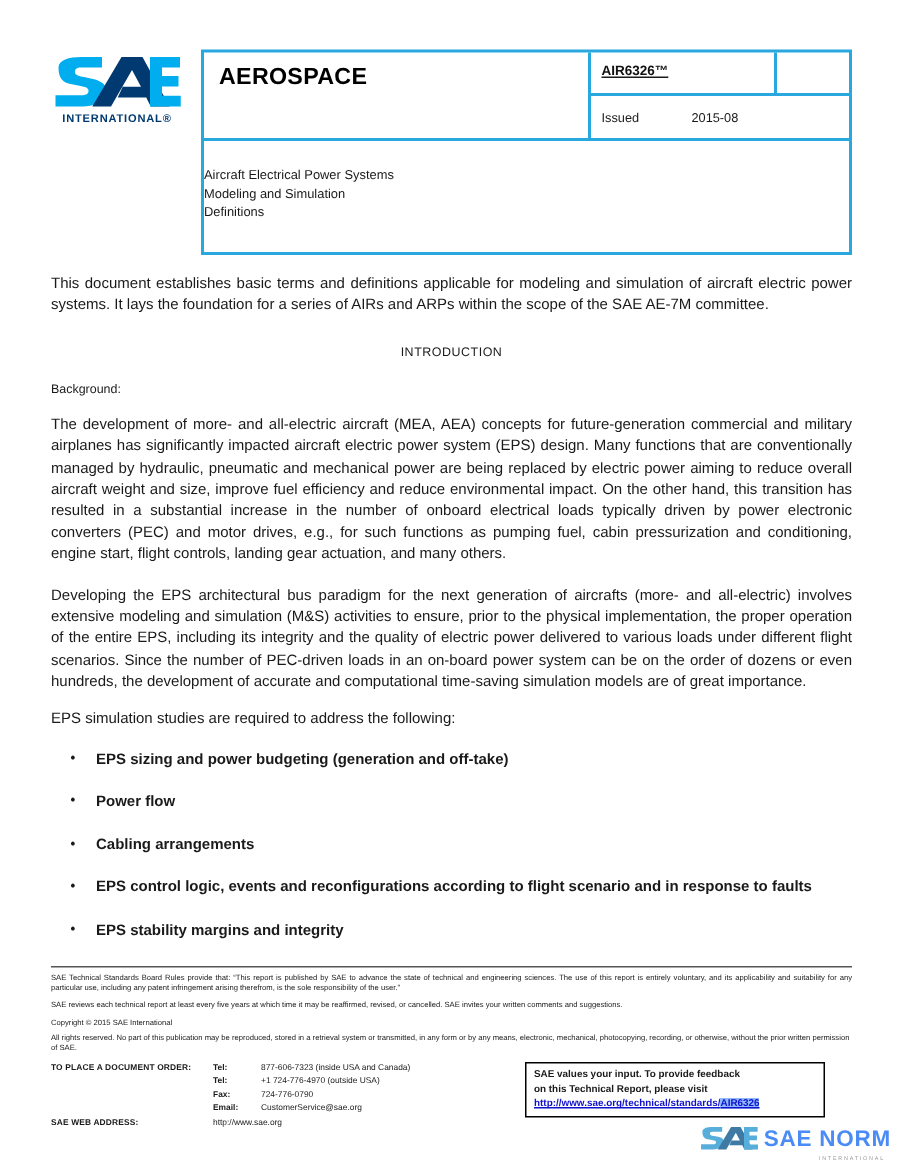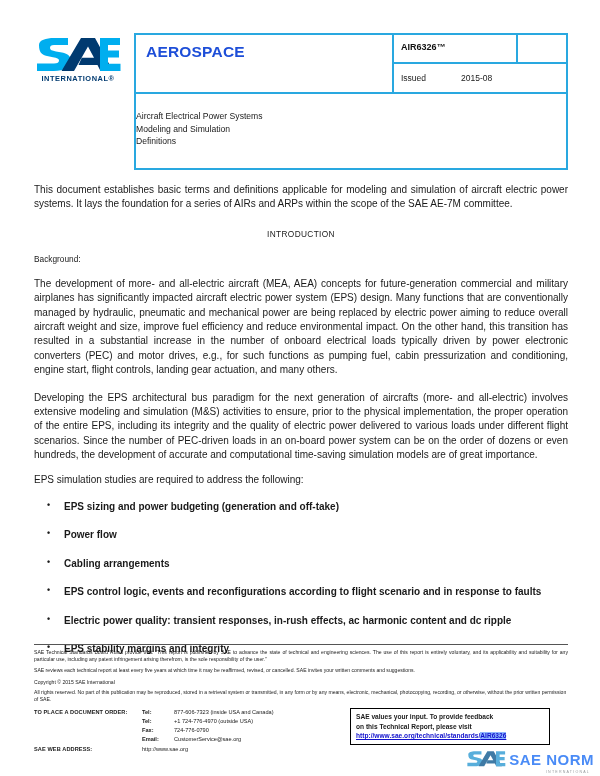"AEROSPACE" .ht-title { color: #1d4ed8 -> #000000 }
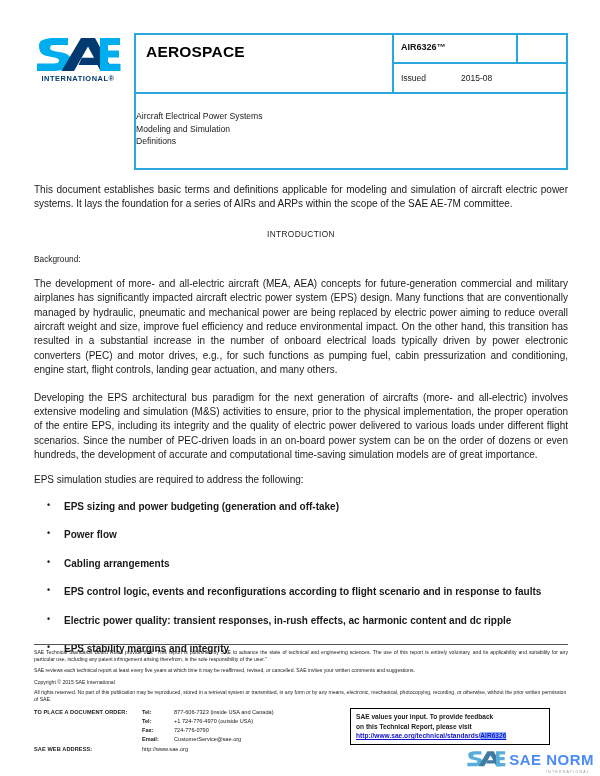"AIR6326™" .ht-docnum-row { text-decoration: none -> underline }
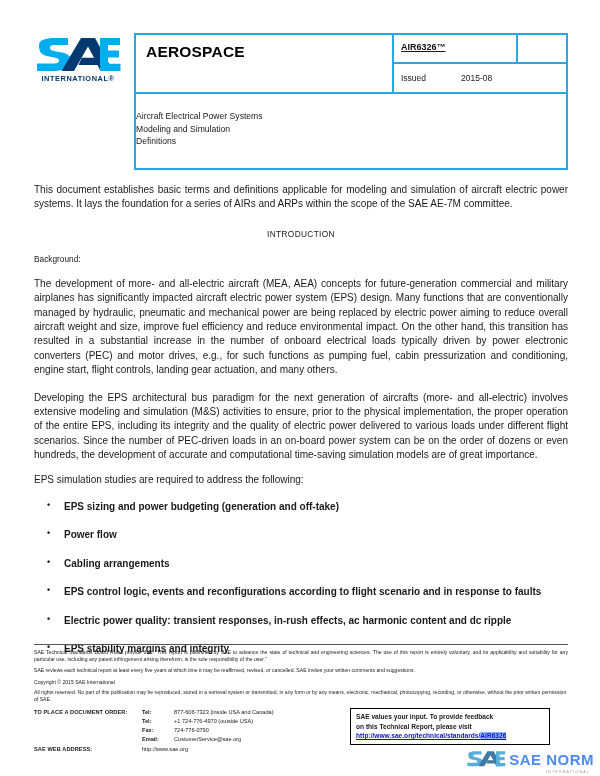"Electric power quality: transient" li { html: <li>Electric power quality: transient responses, in-rush effects, ac harmonic content and dc ripple</li> -> none }
